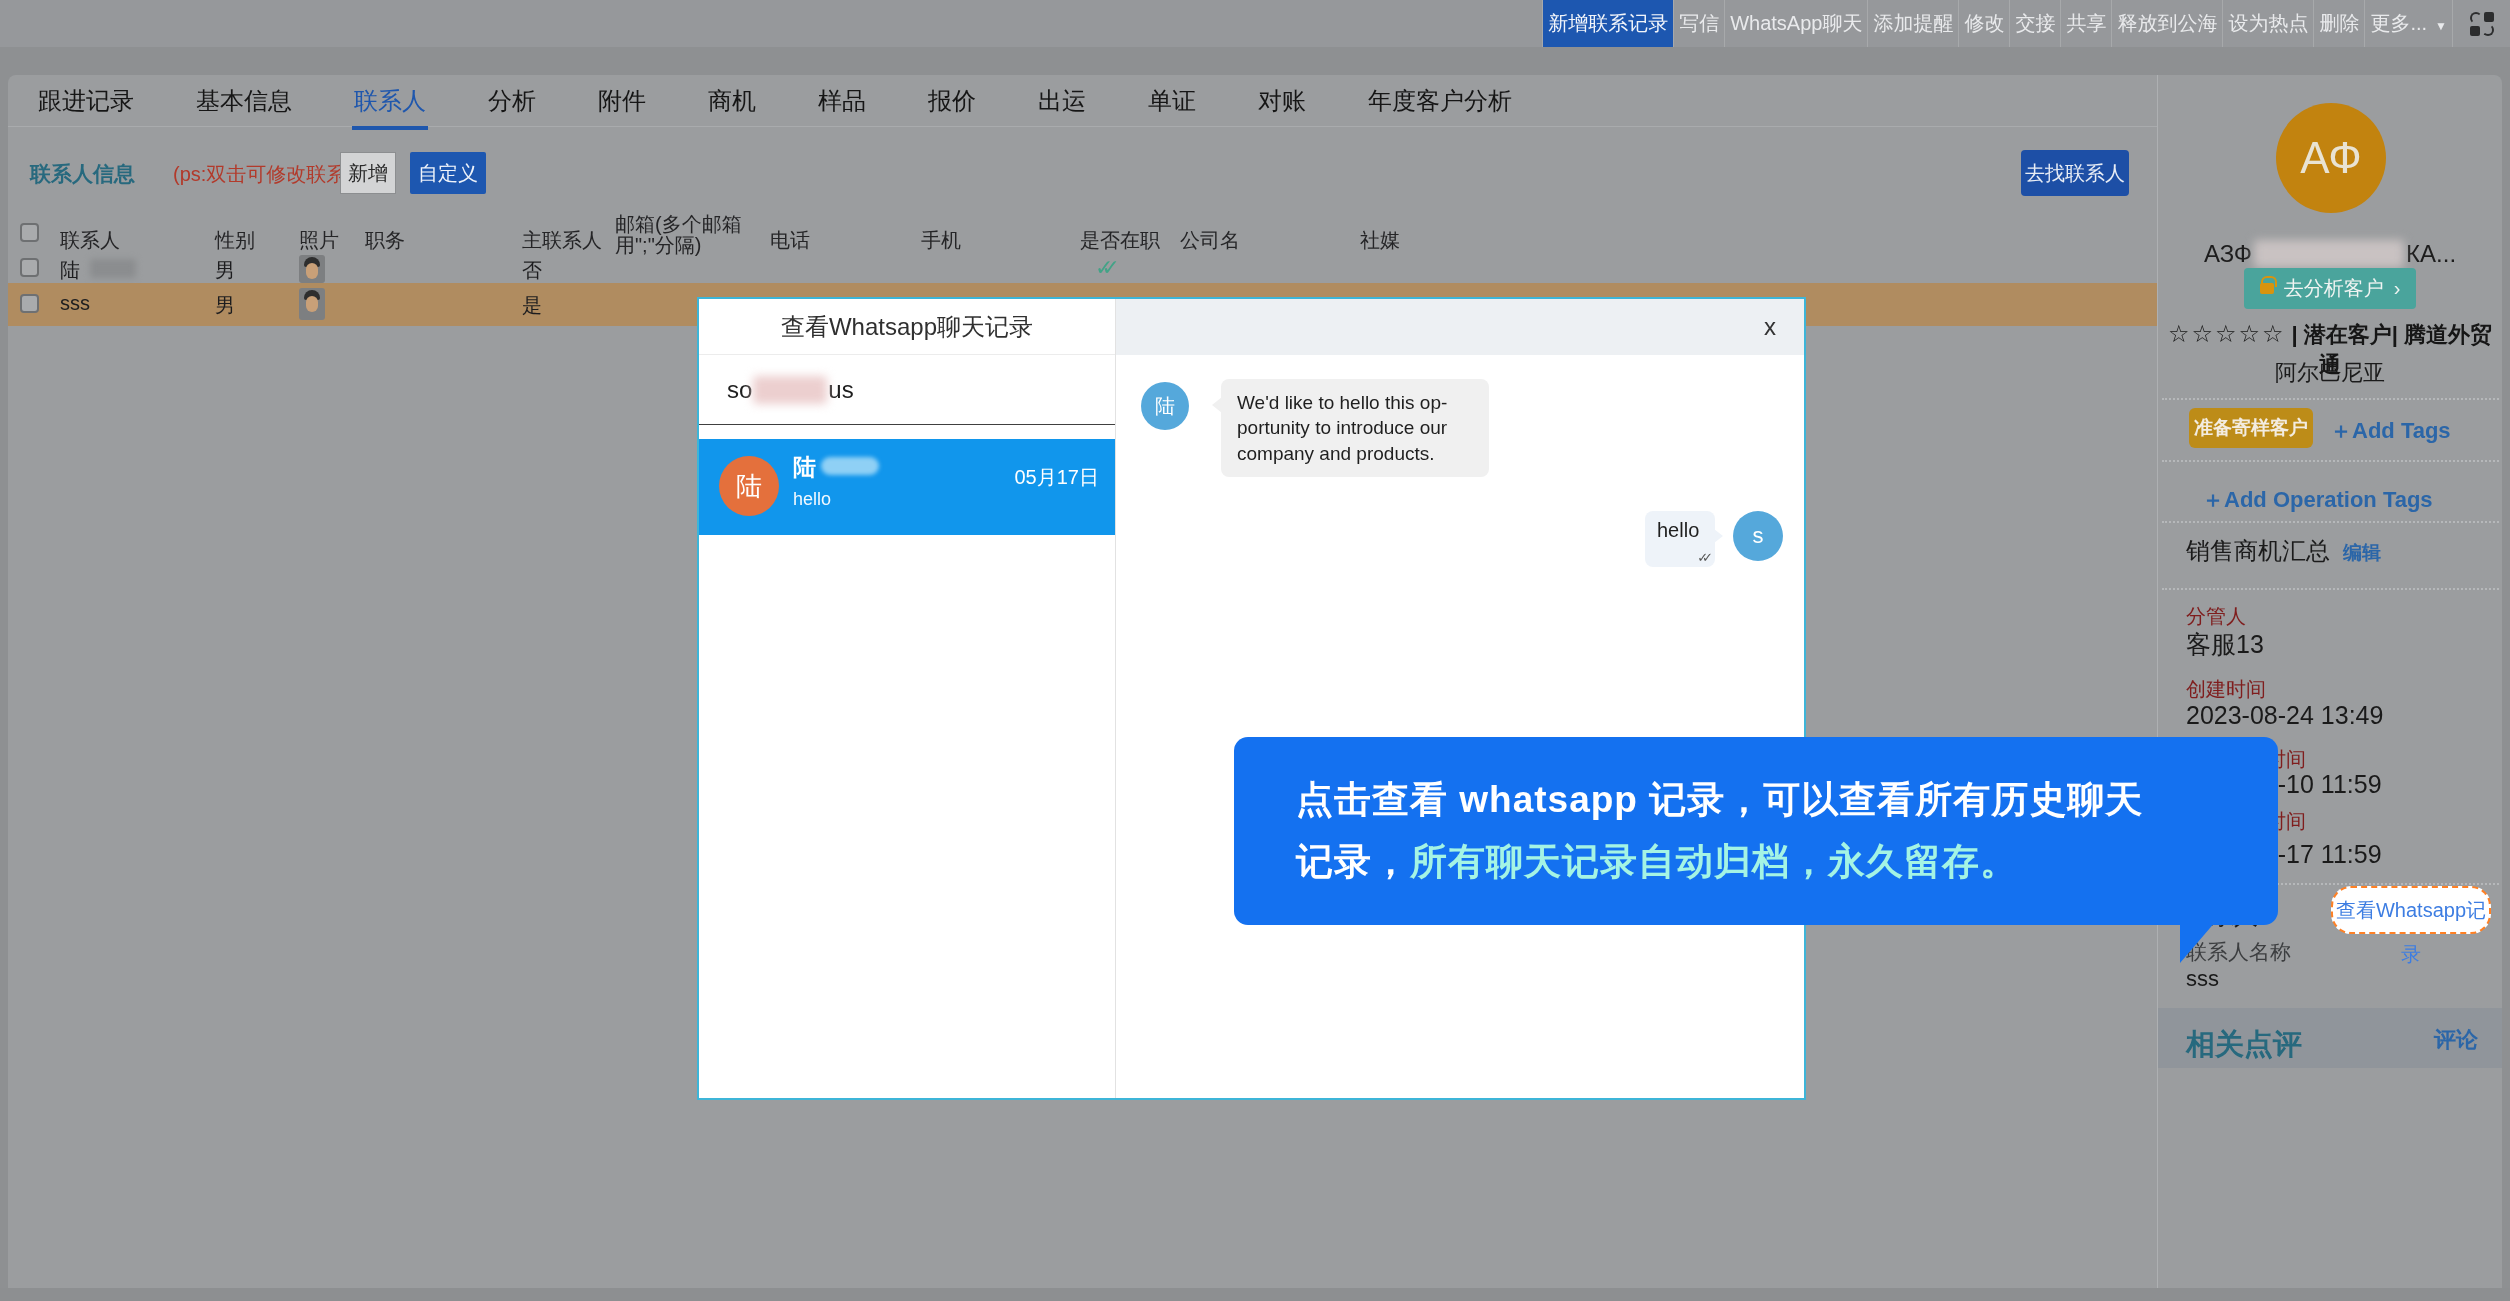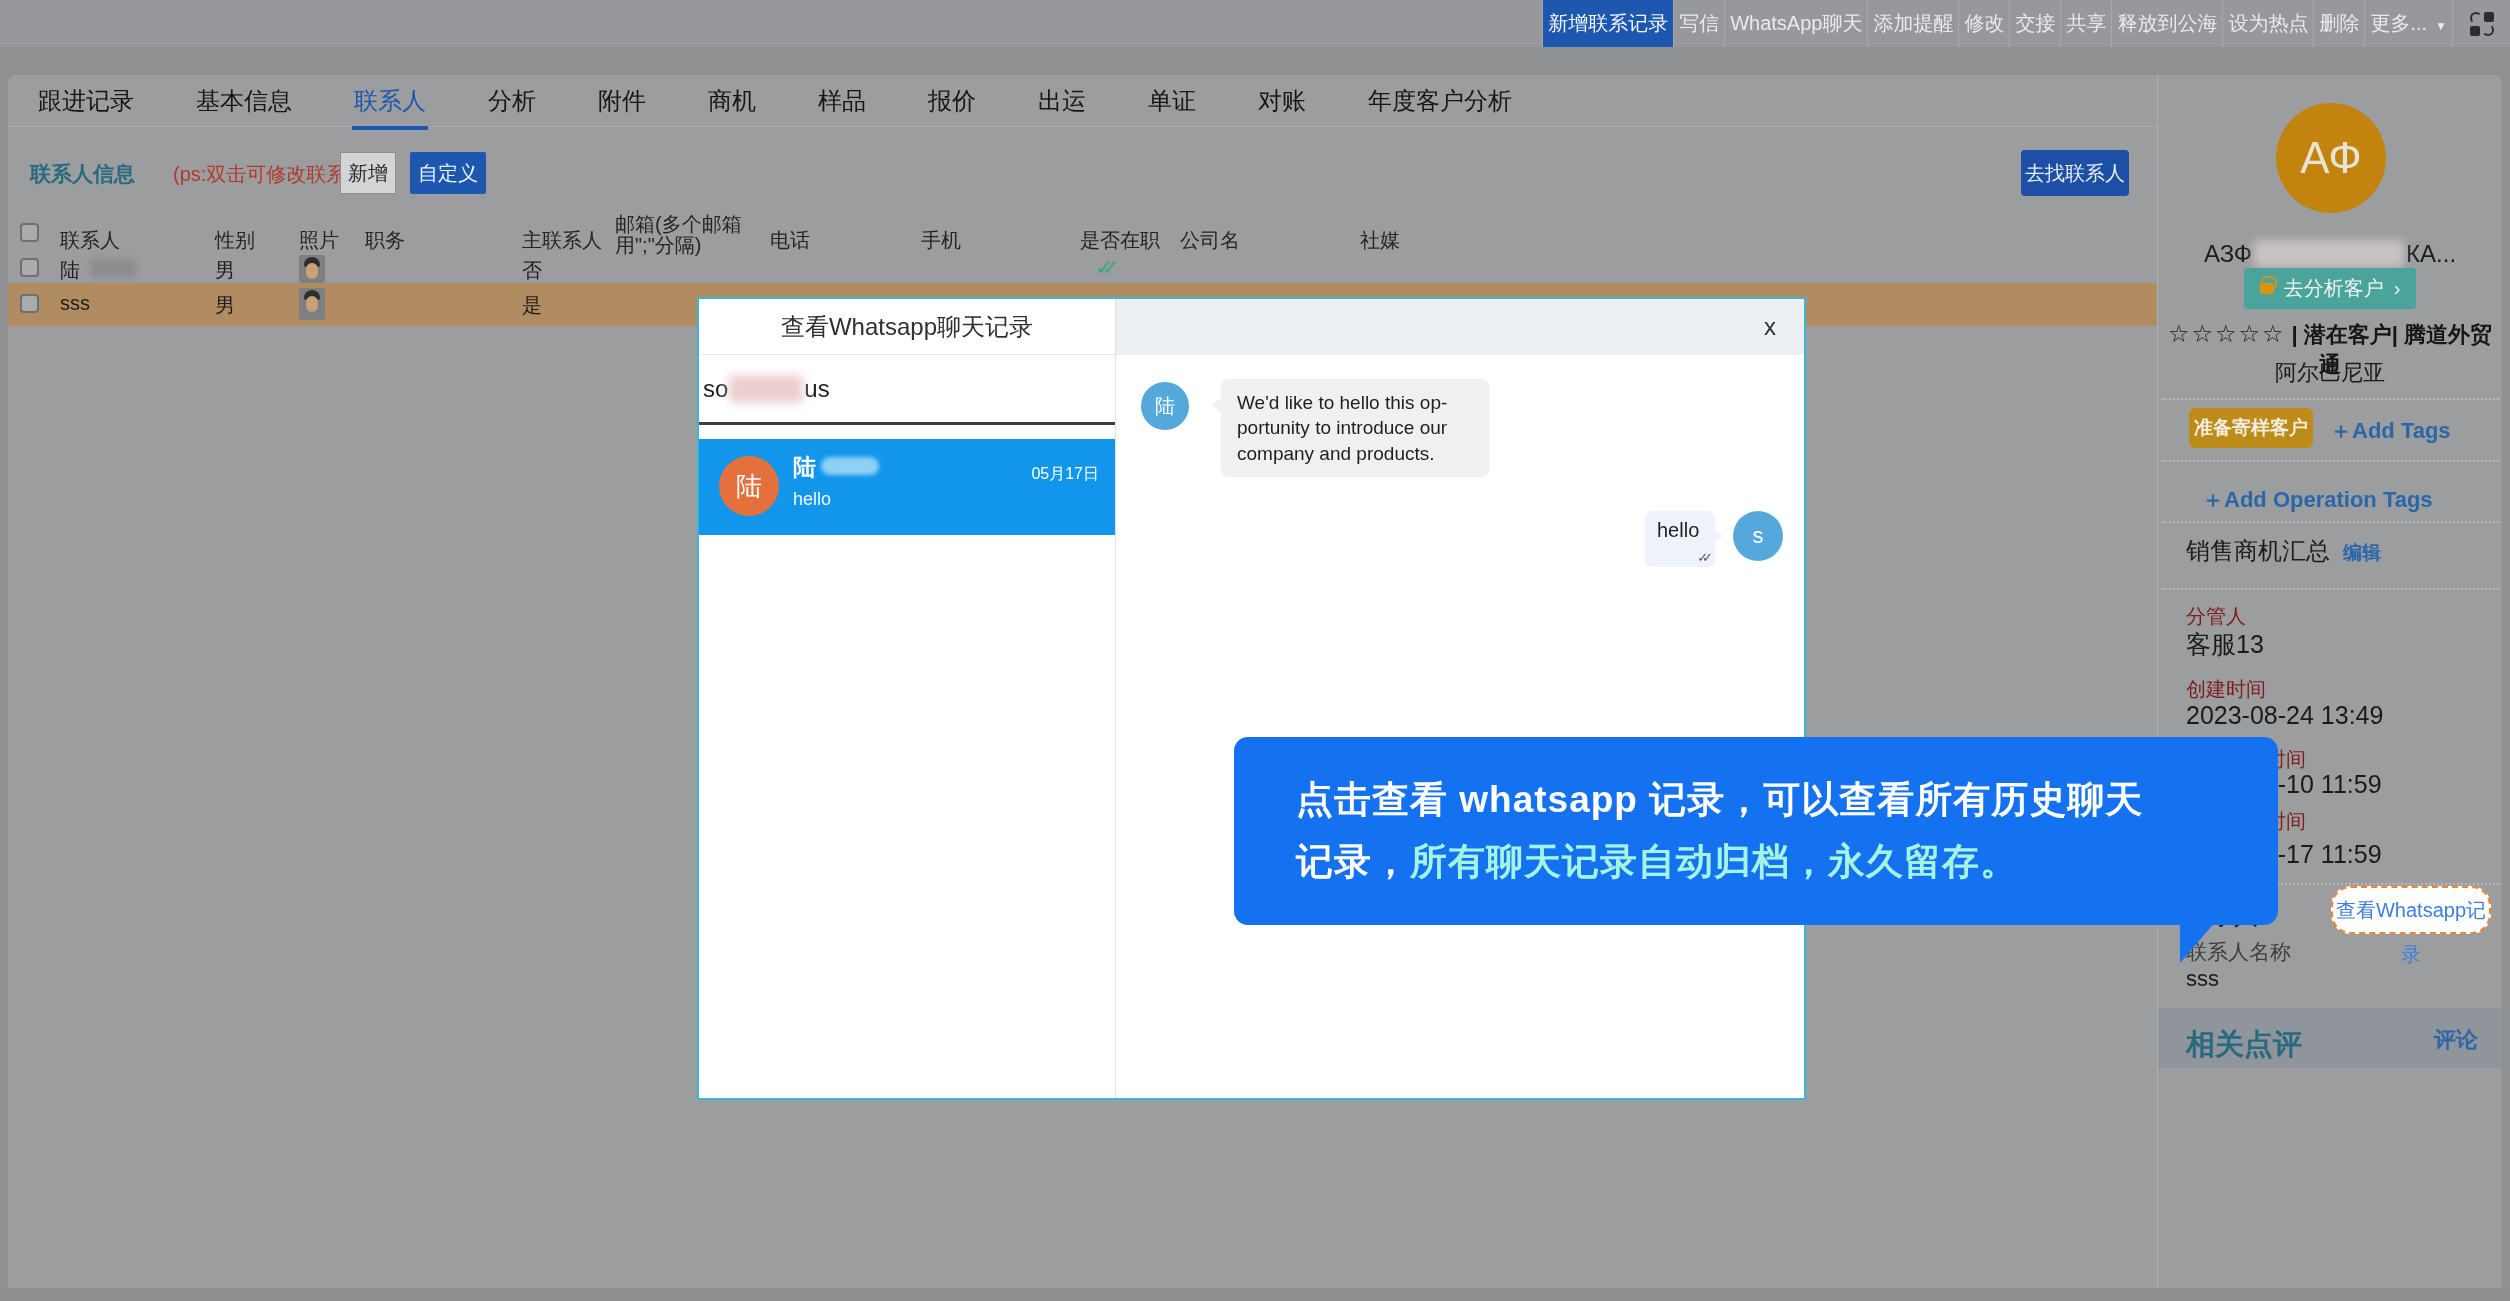"so" .ml-search { border-bottom: 3px solid #404040 -> 1px solid #404040; padding-left: 4px -> 28px }
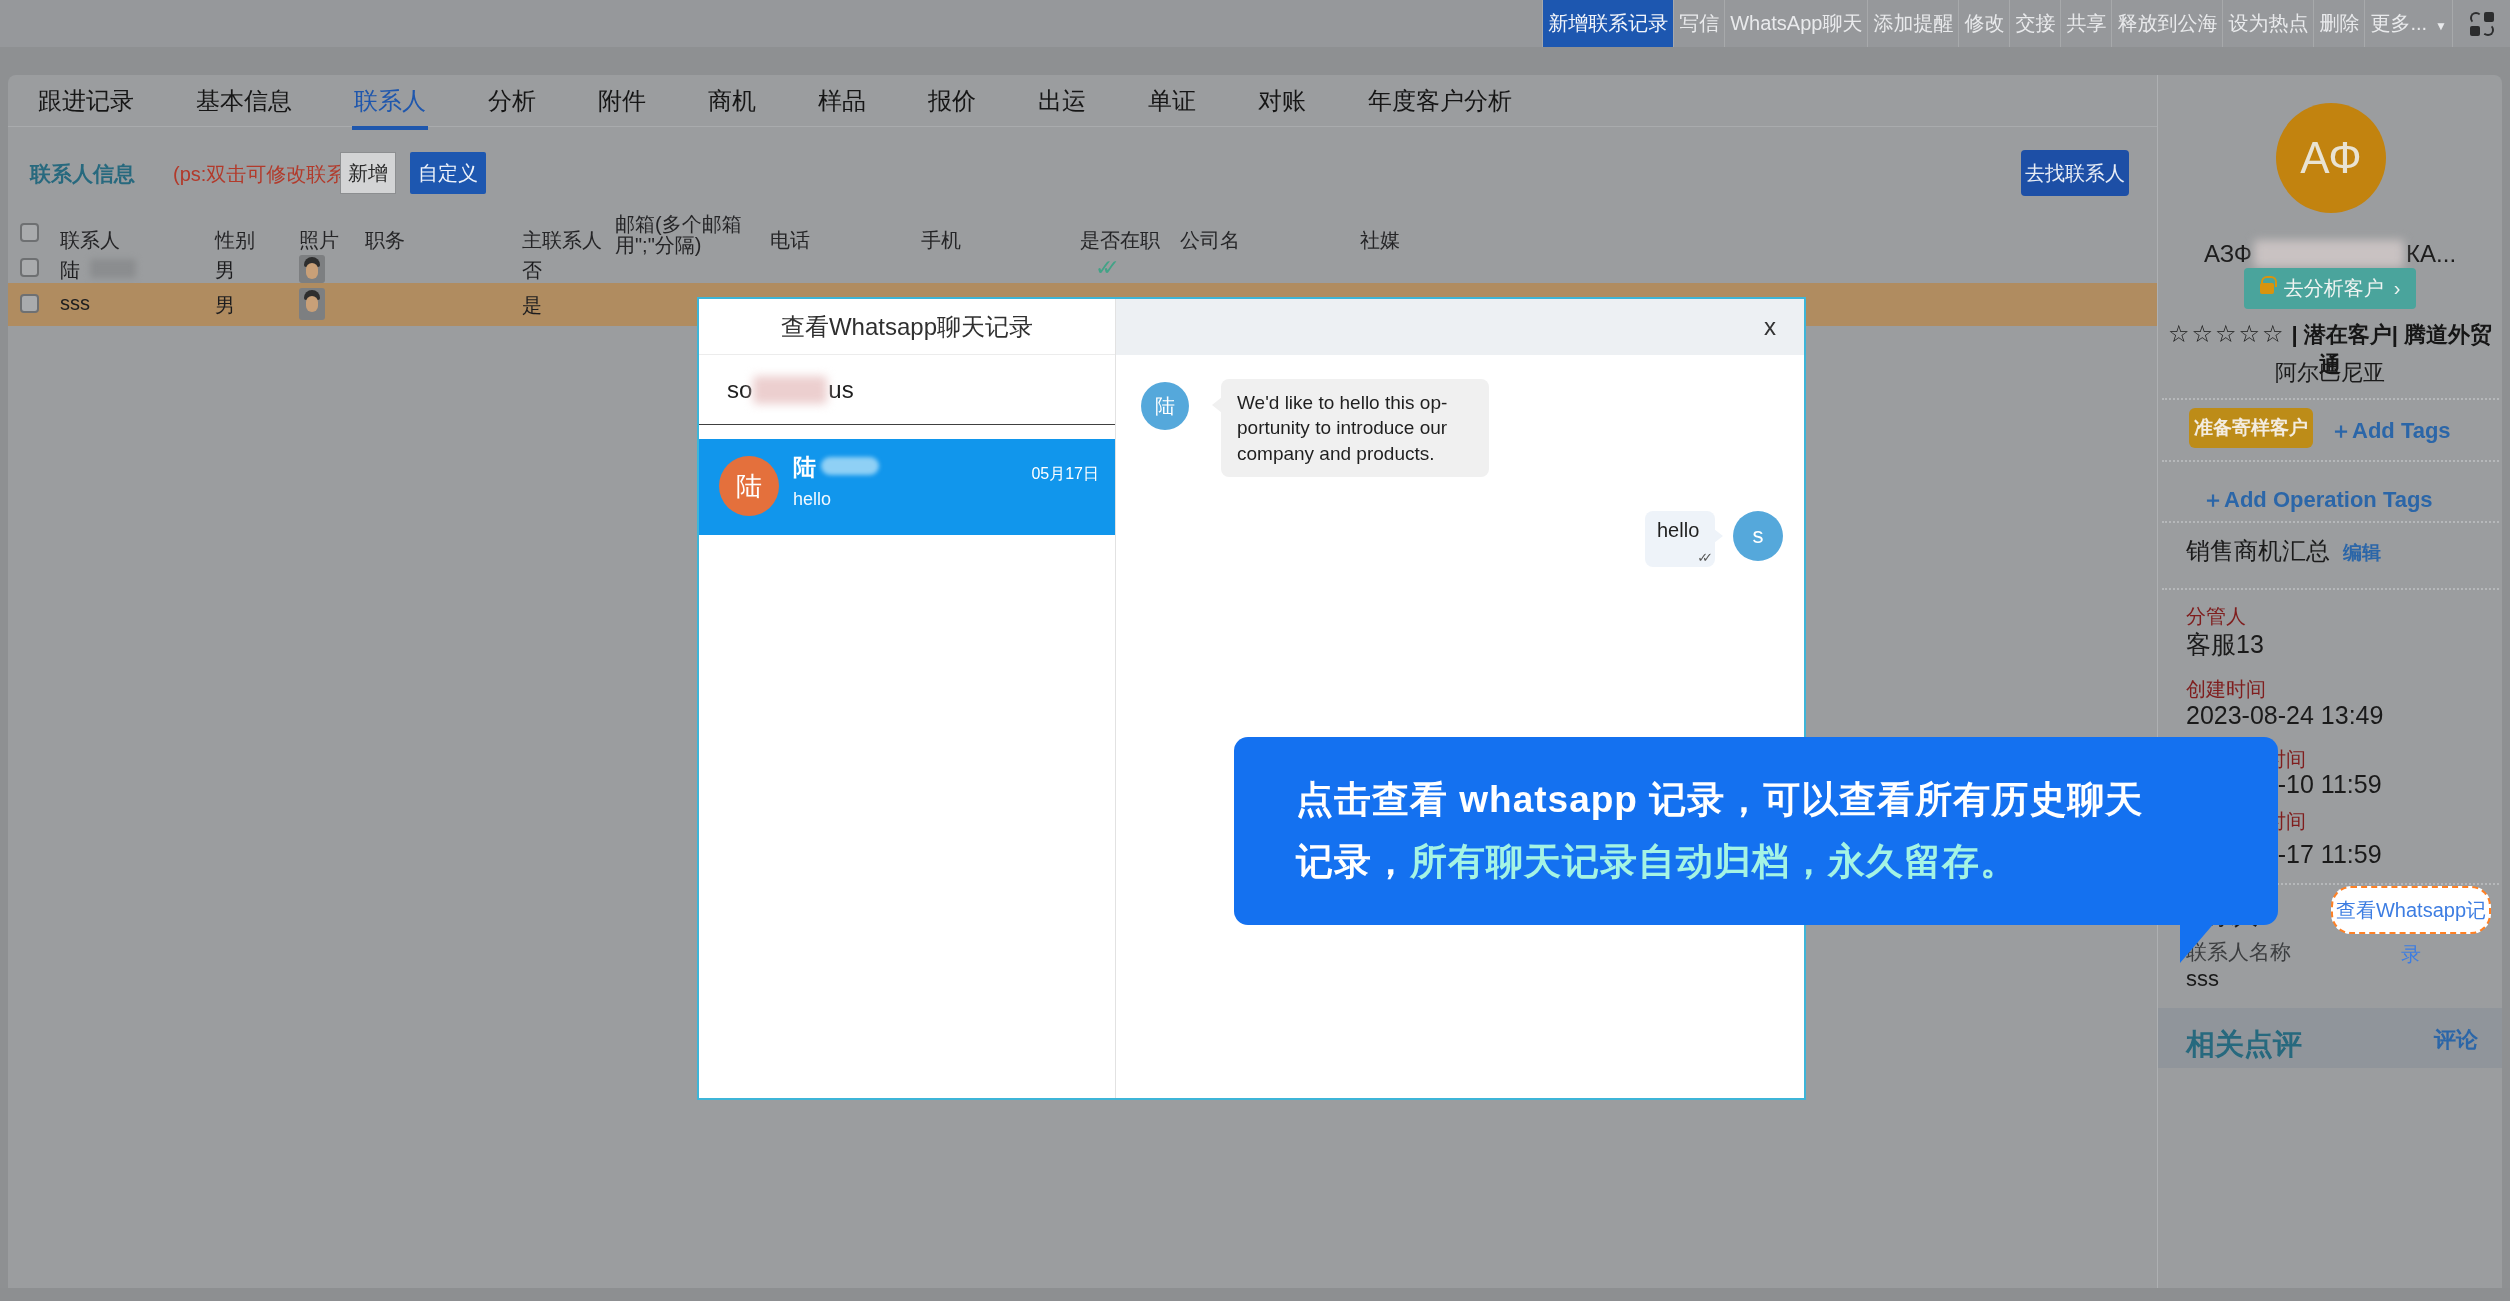"05月17日" .ci-date { font-size: 16px -> 20px }
